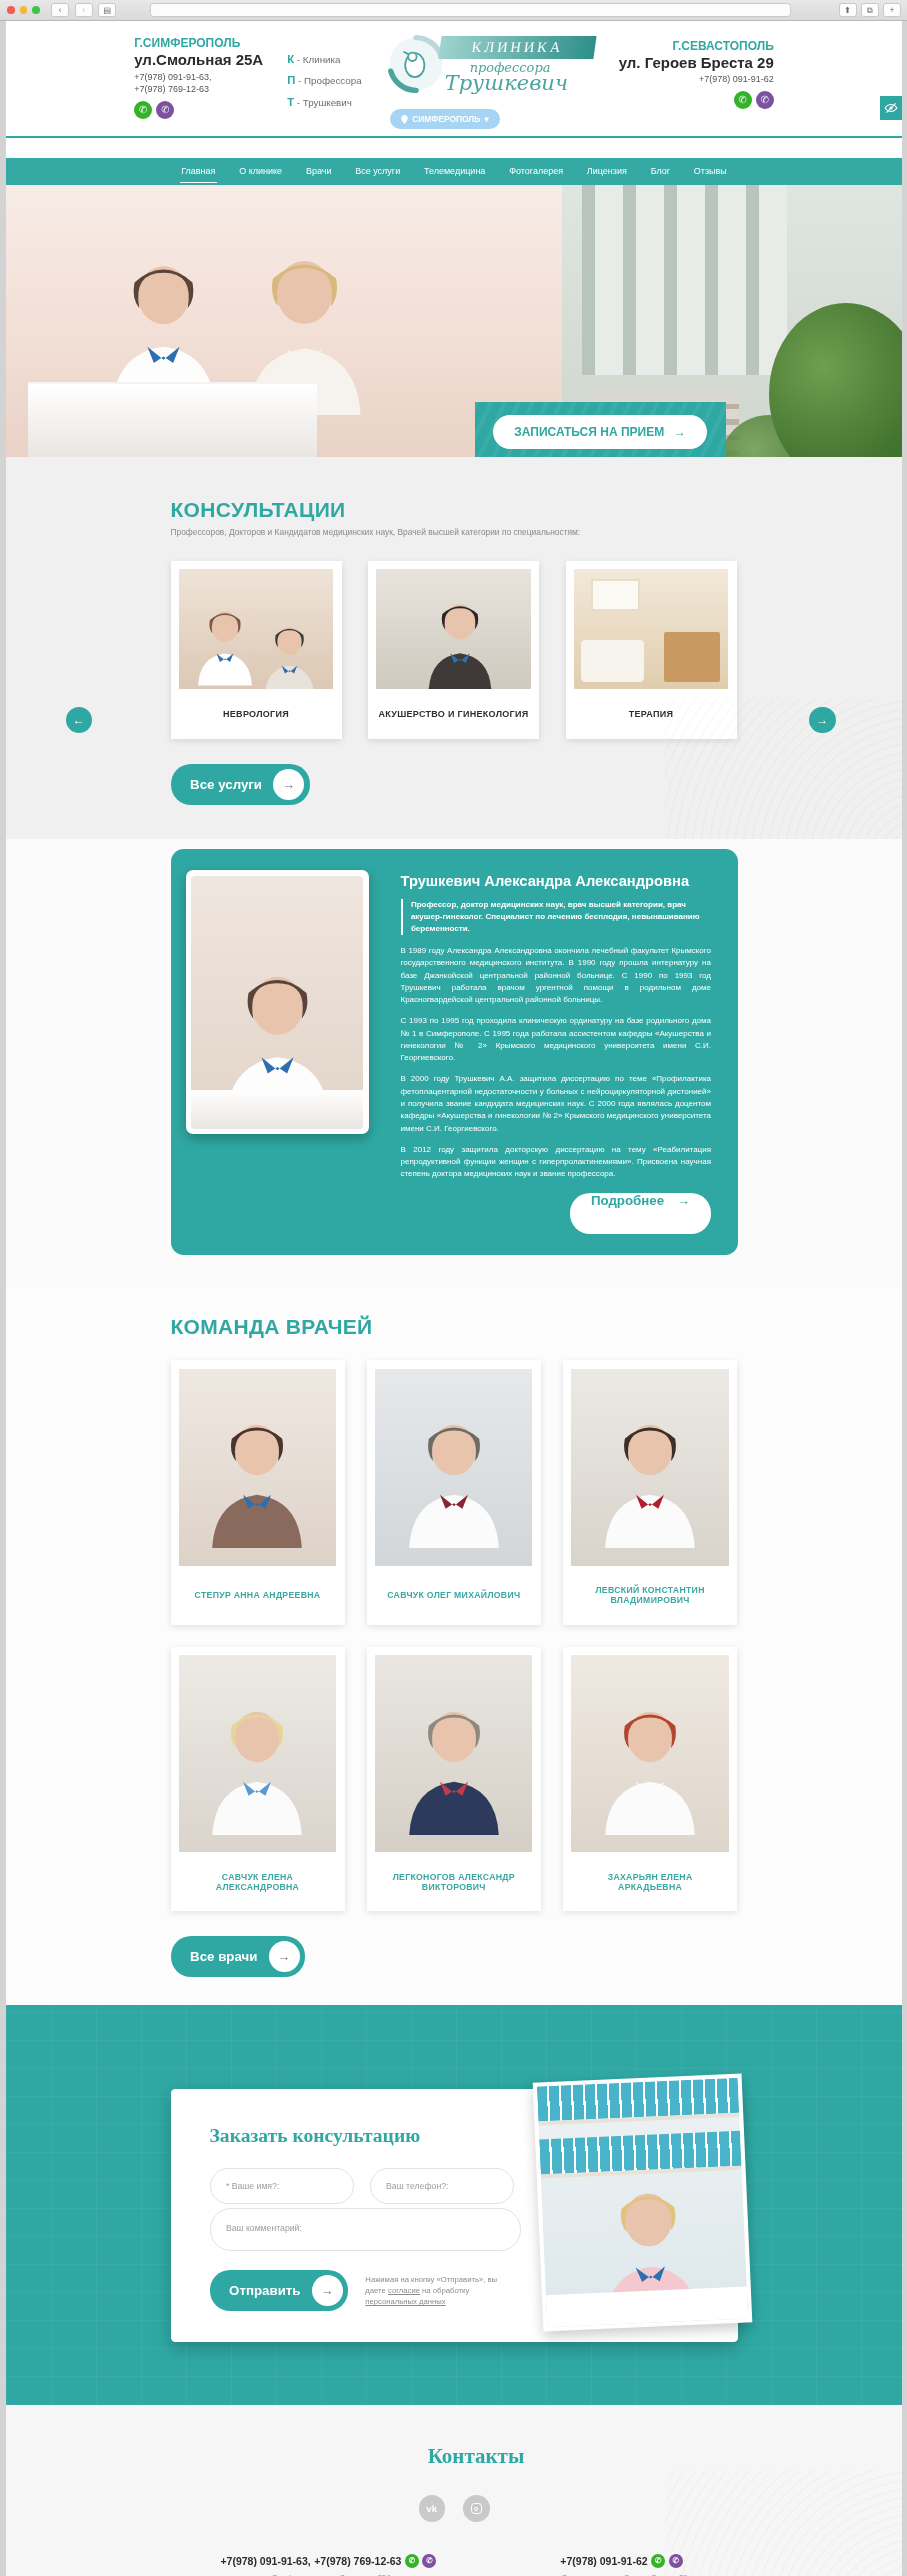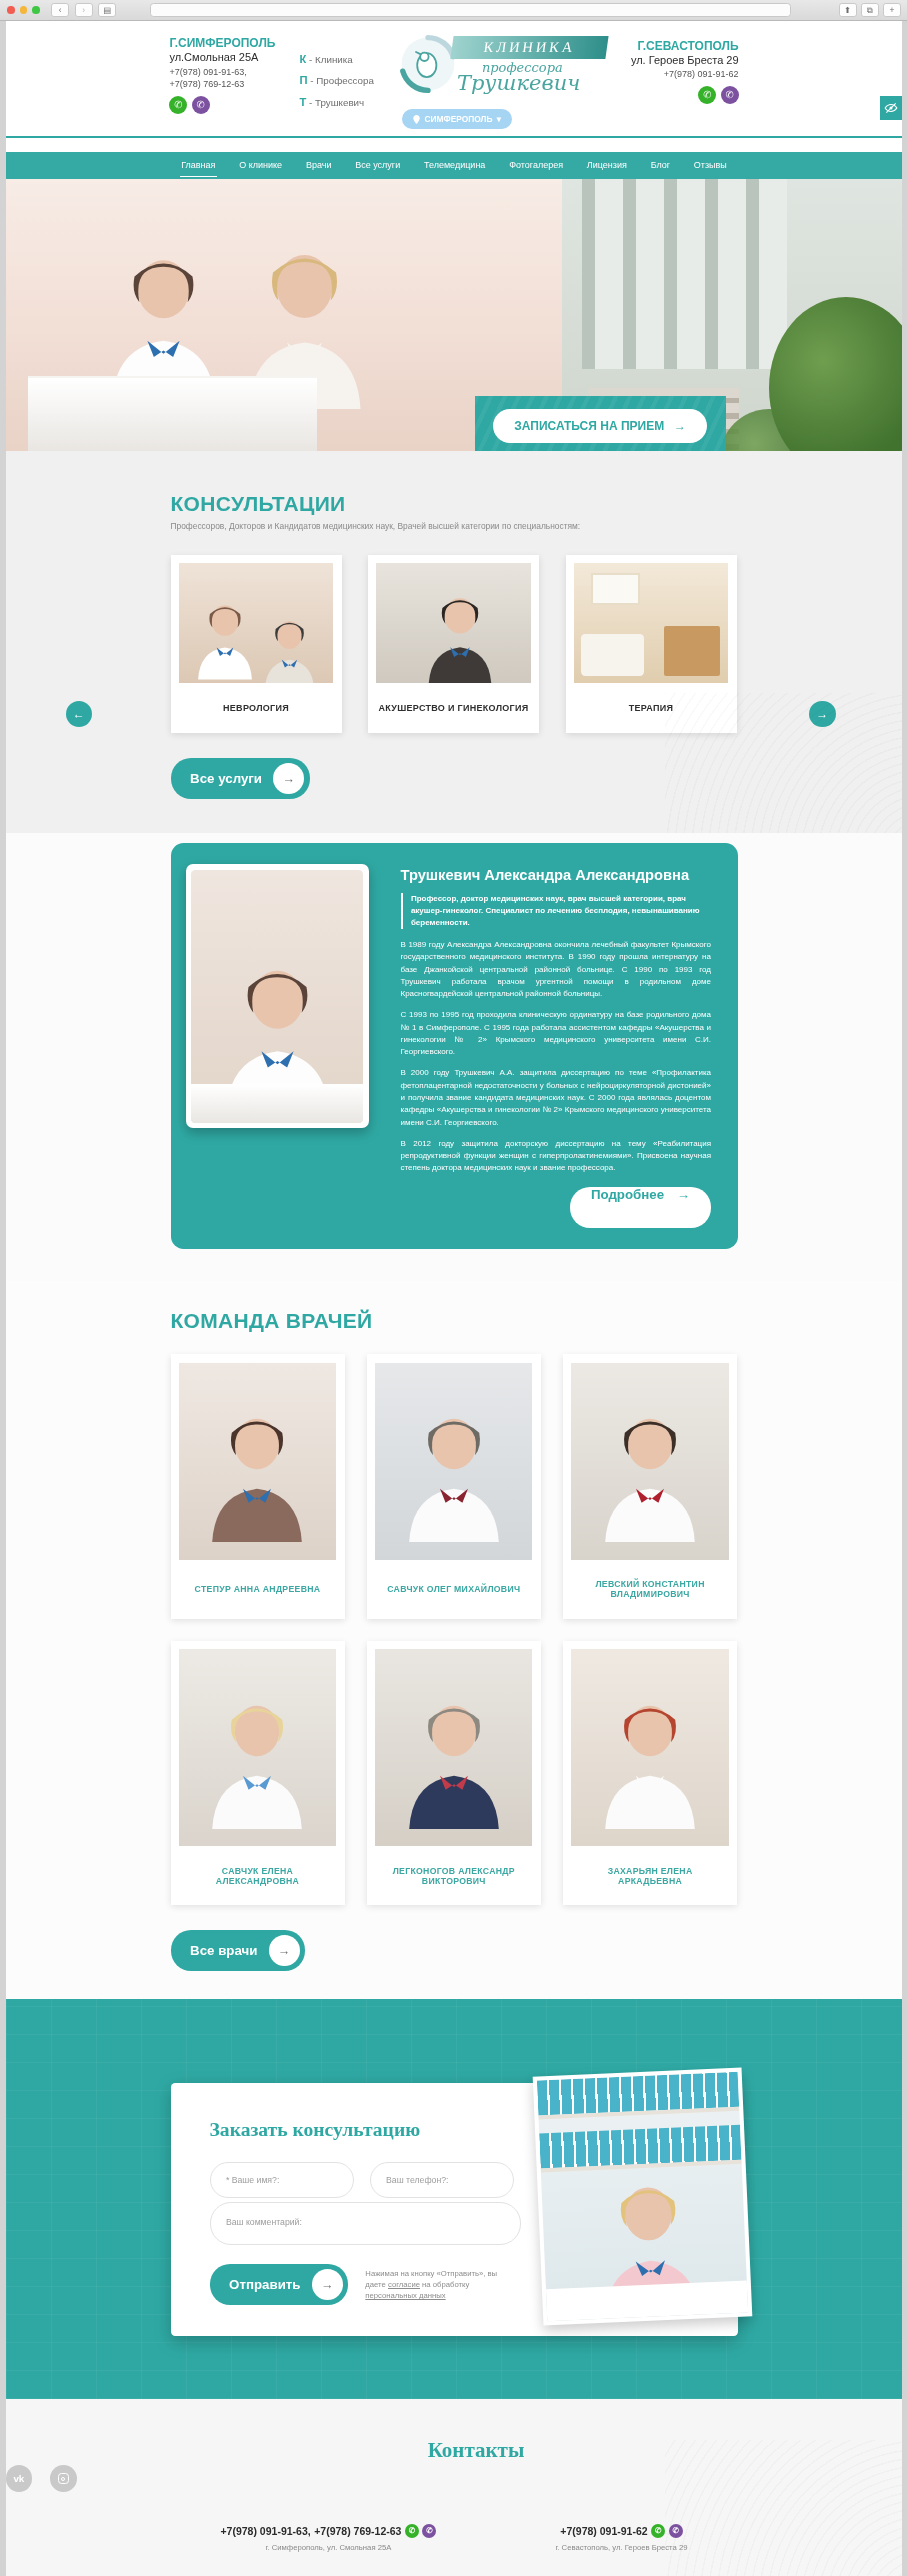"ул.Смольная 25А" .hc .addr { font-size: 11px -> 15px; font-weight: normal -> bold }
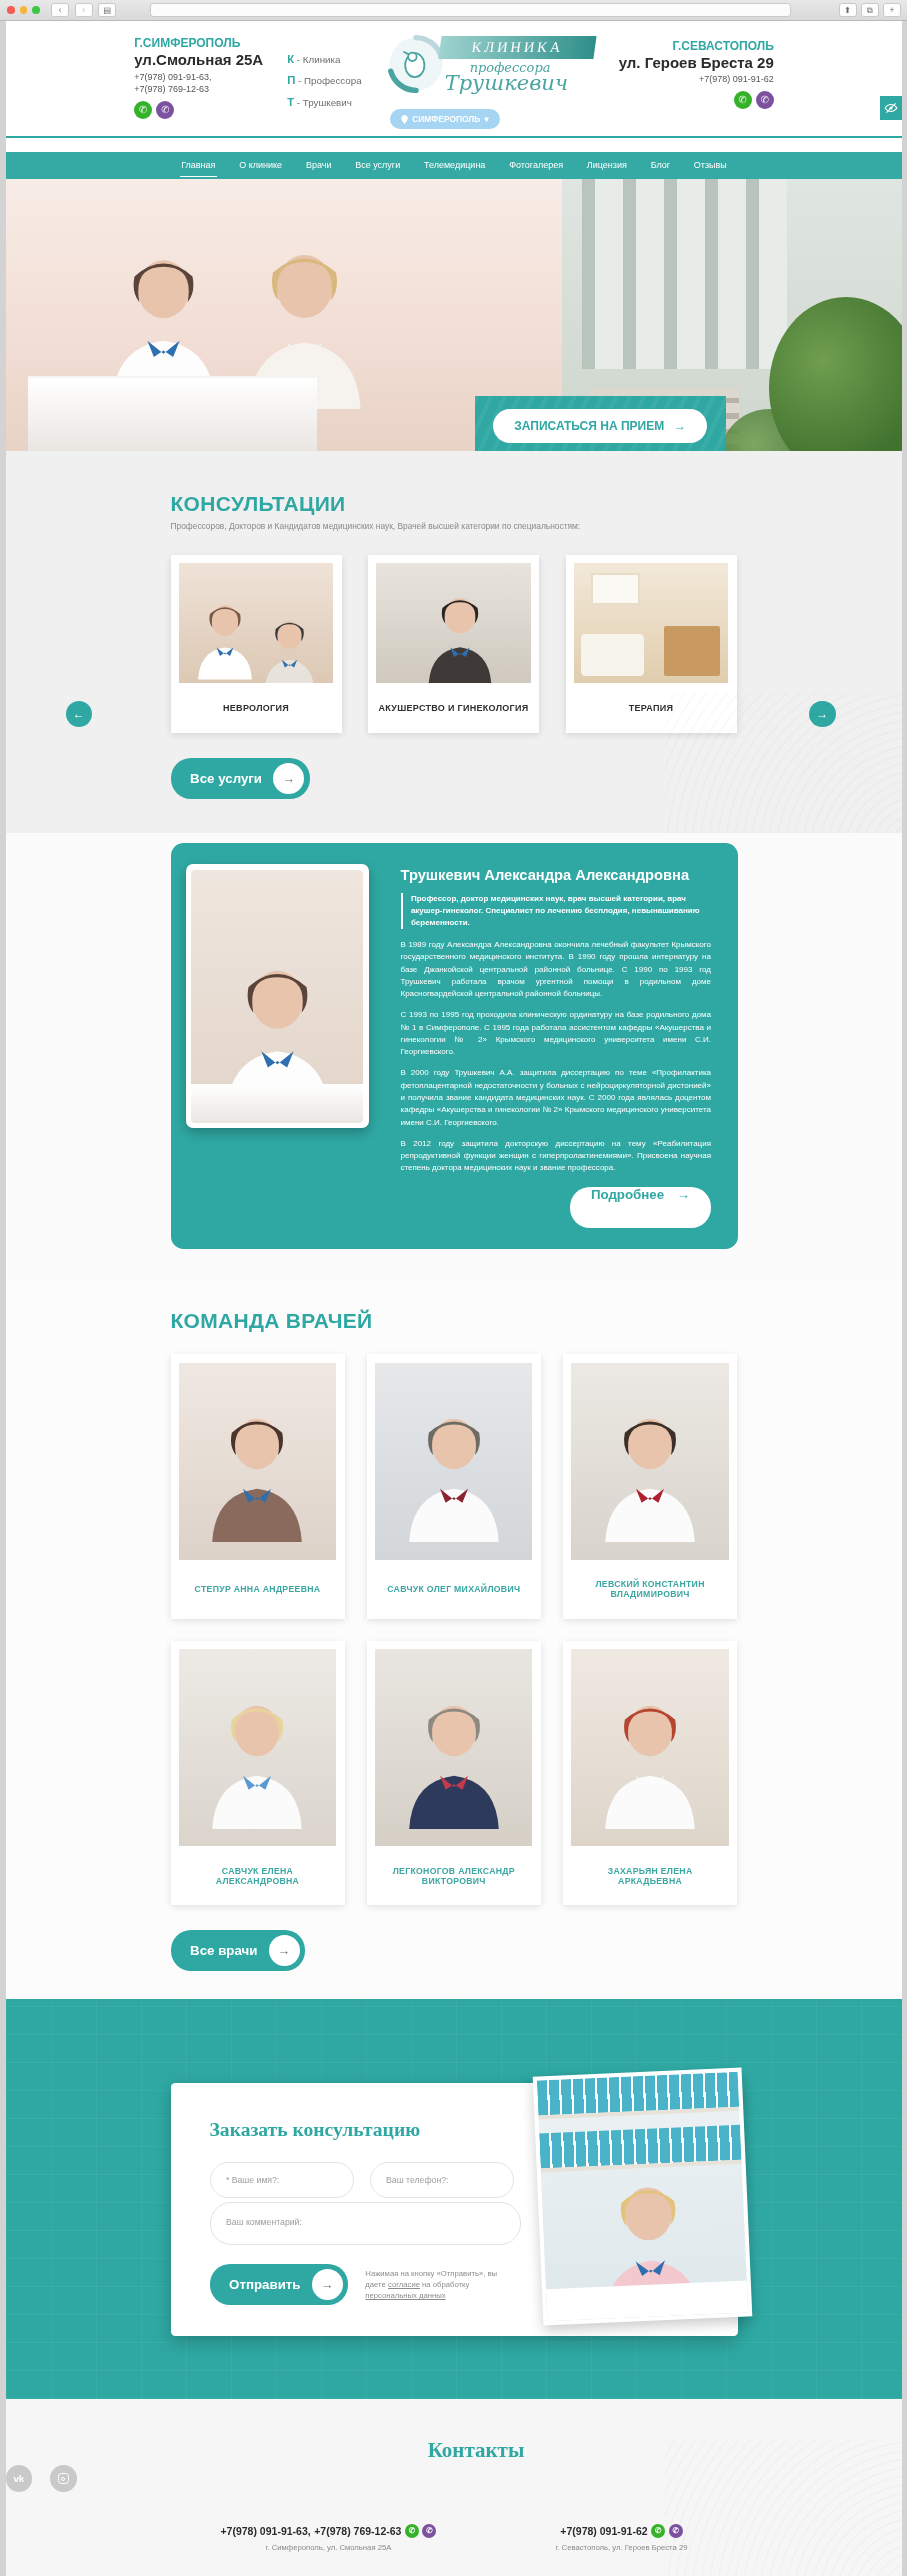"Главная" .nav { margin-top: 14px -> 20px }
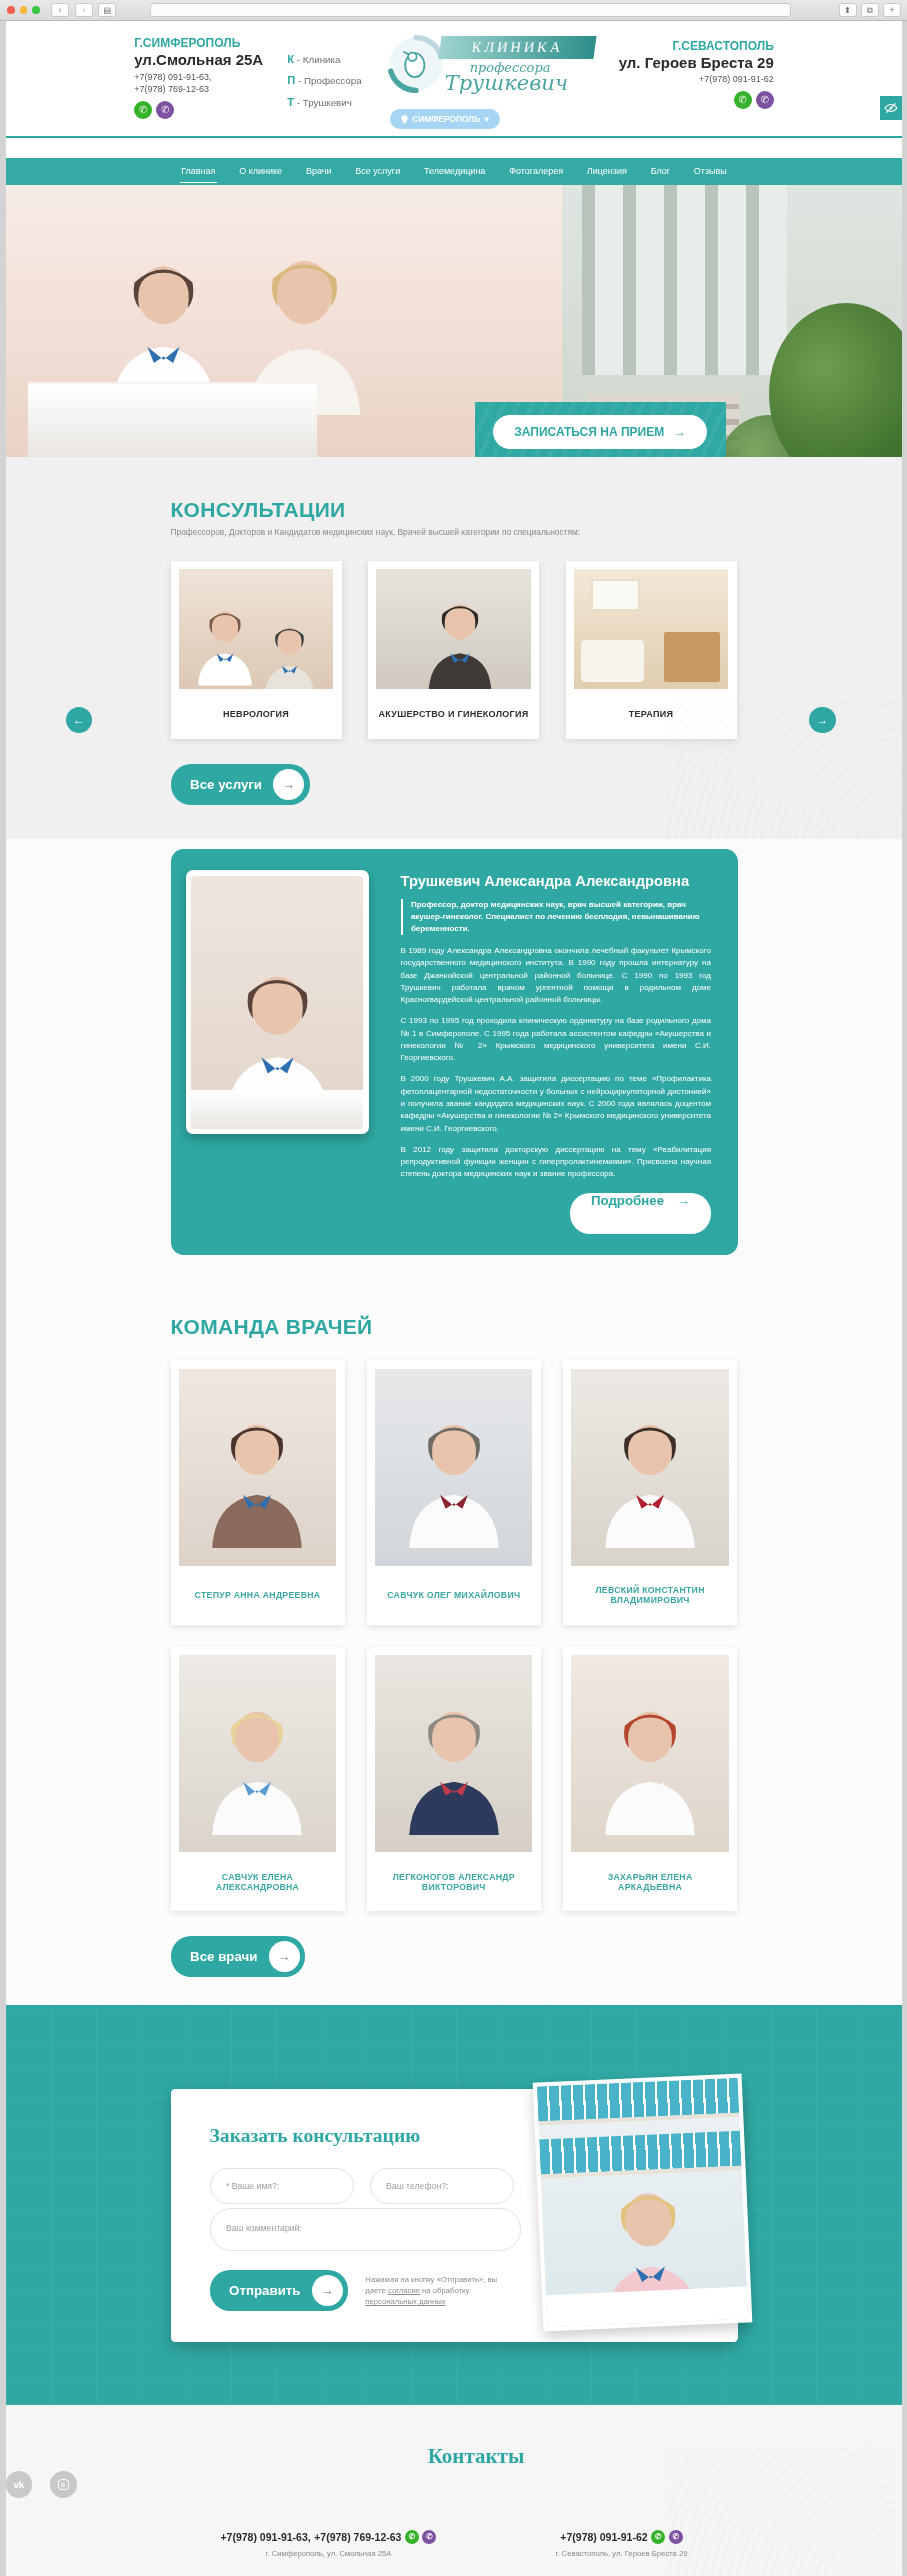"vk" .socials { justify-content: flex-start -> center; margin-top: 2px -> 26px }
